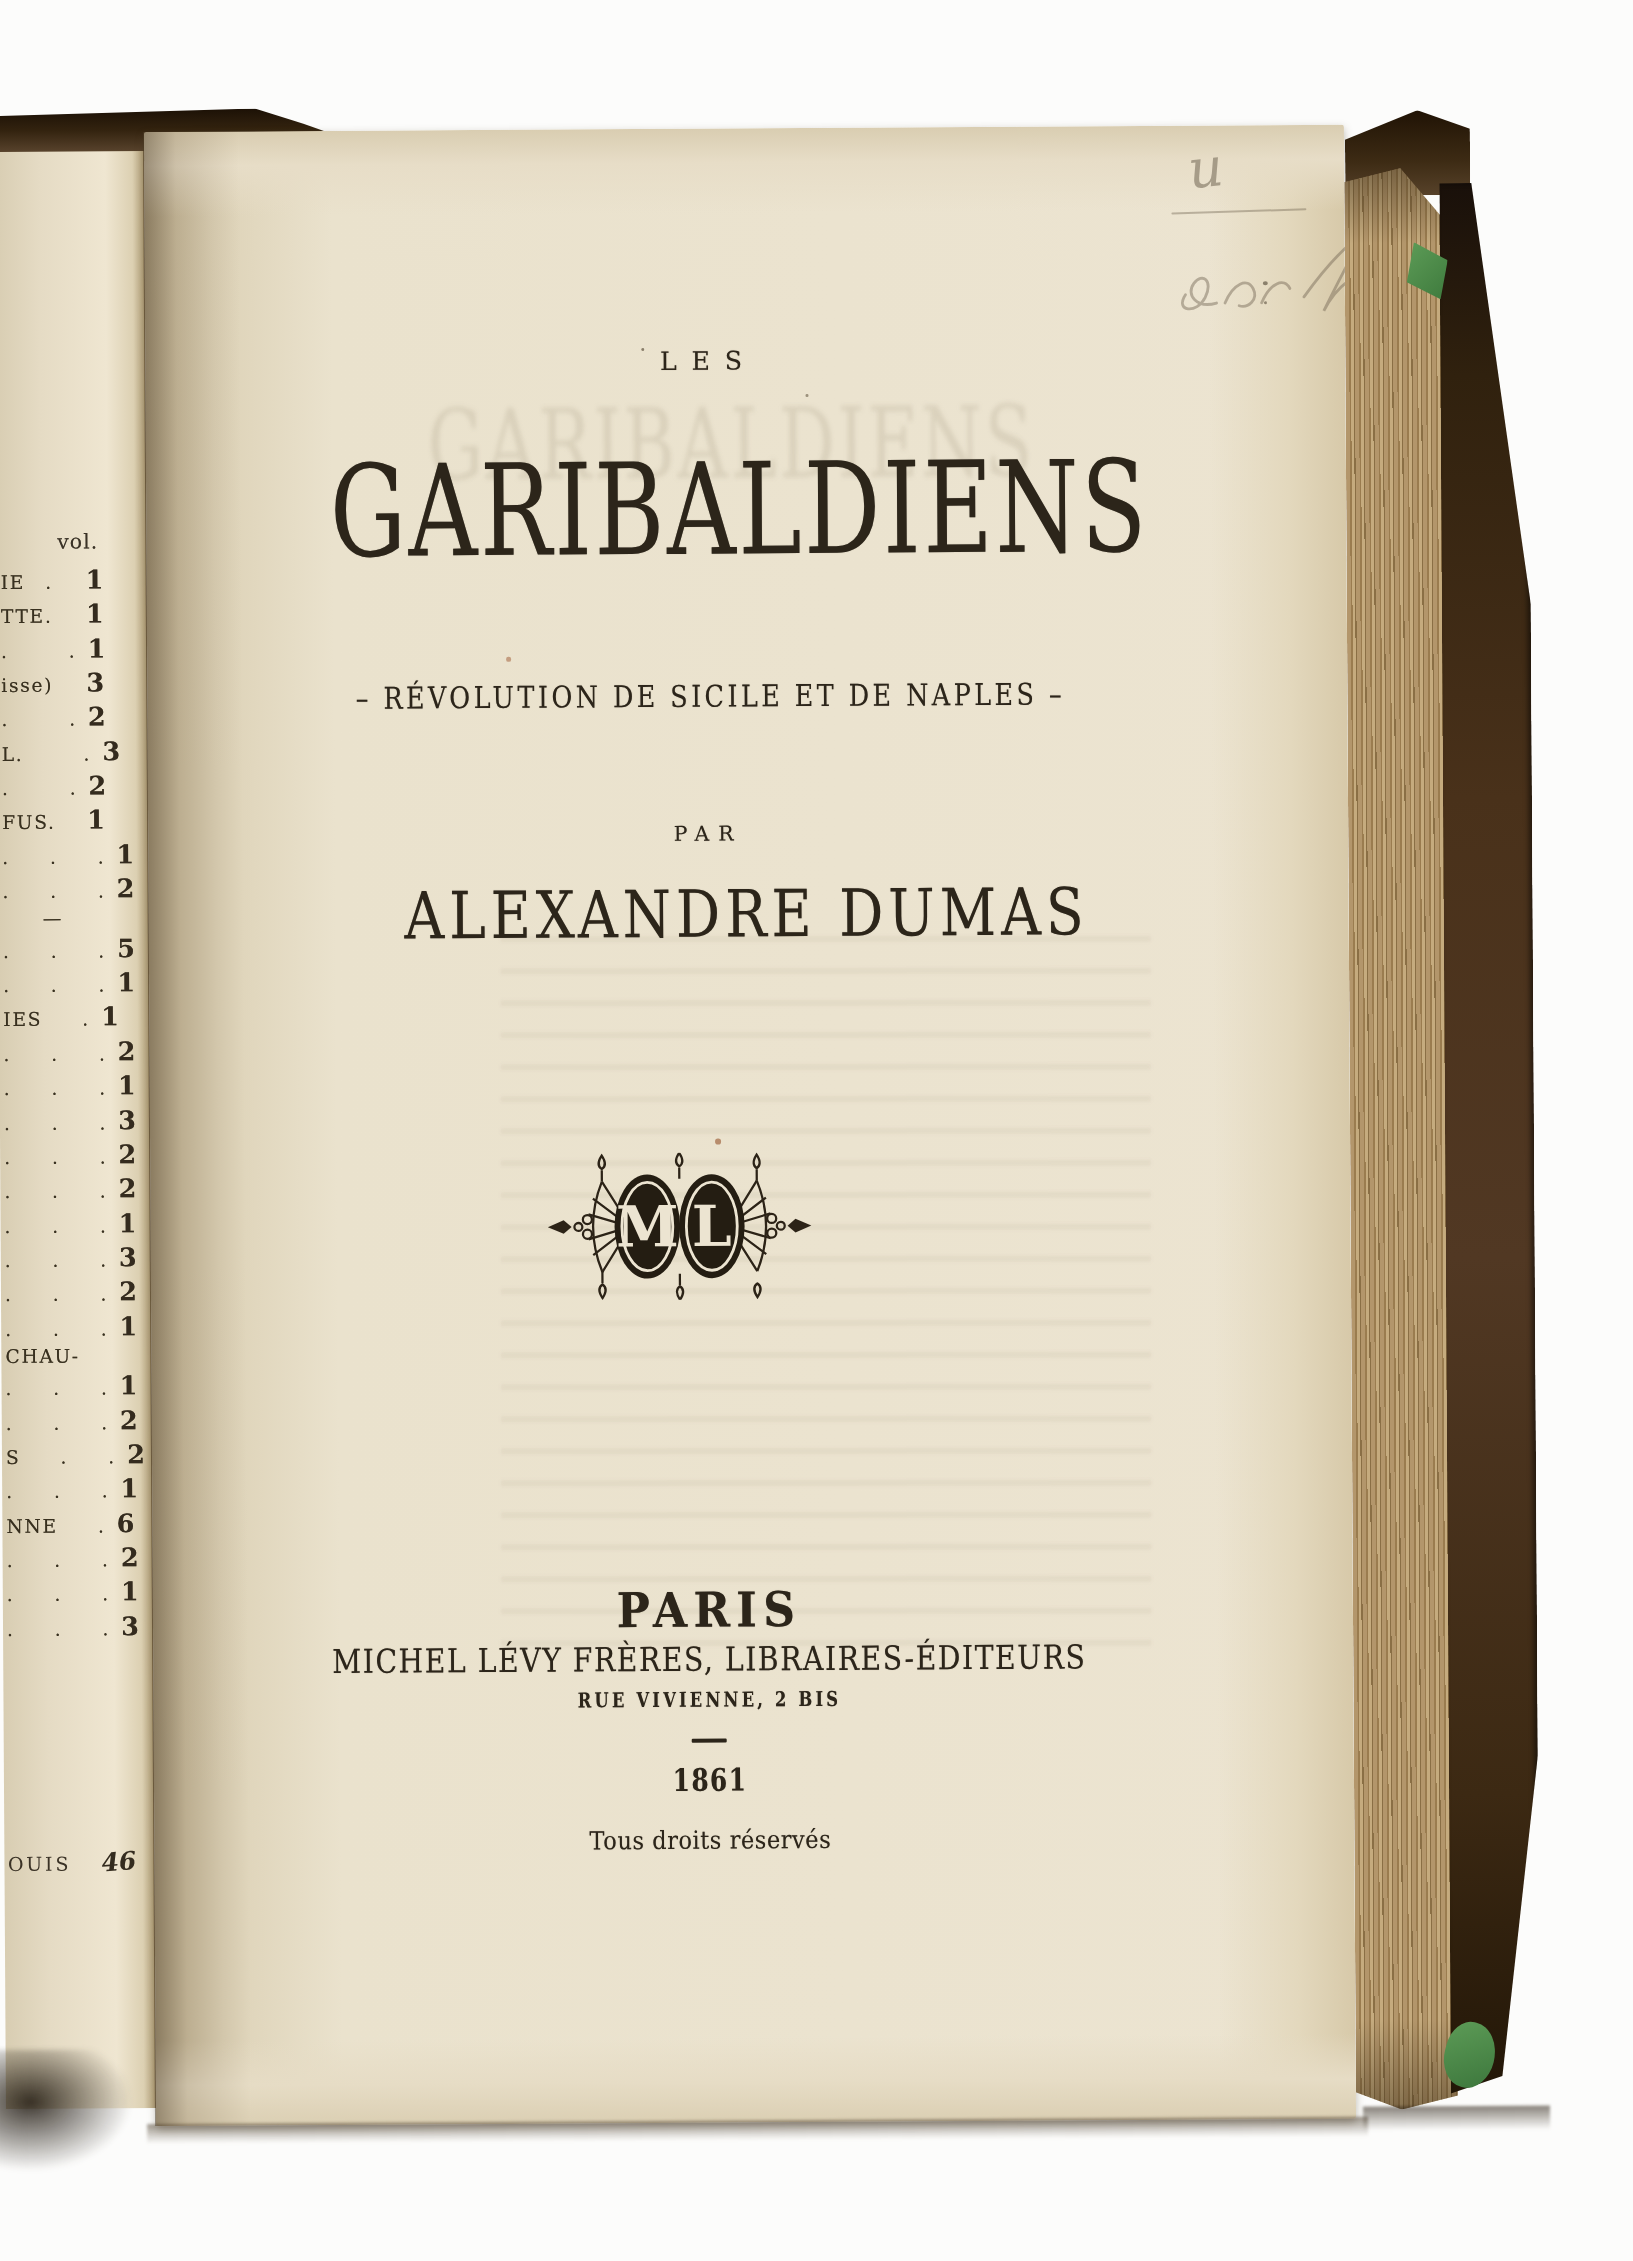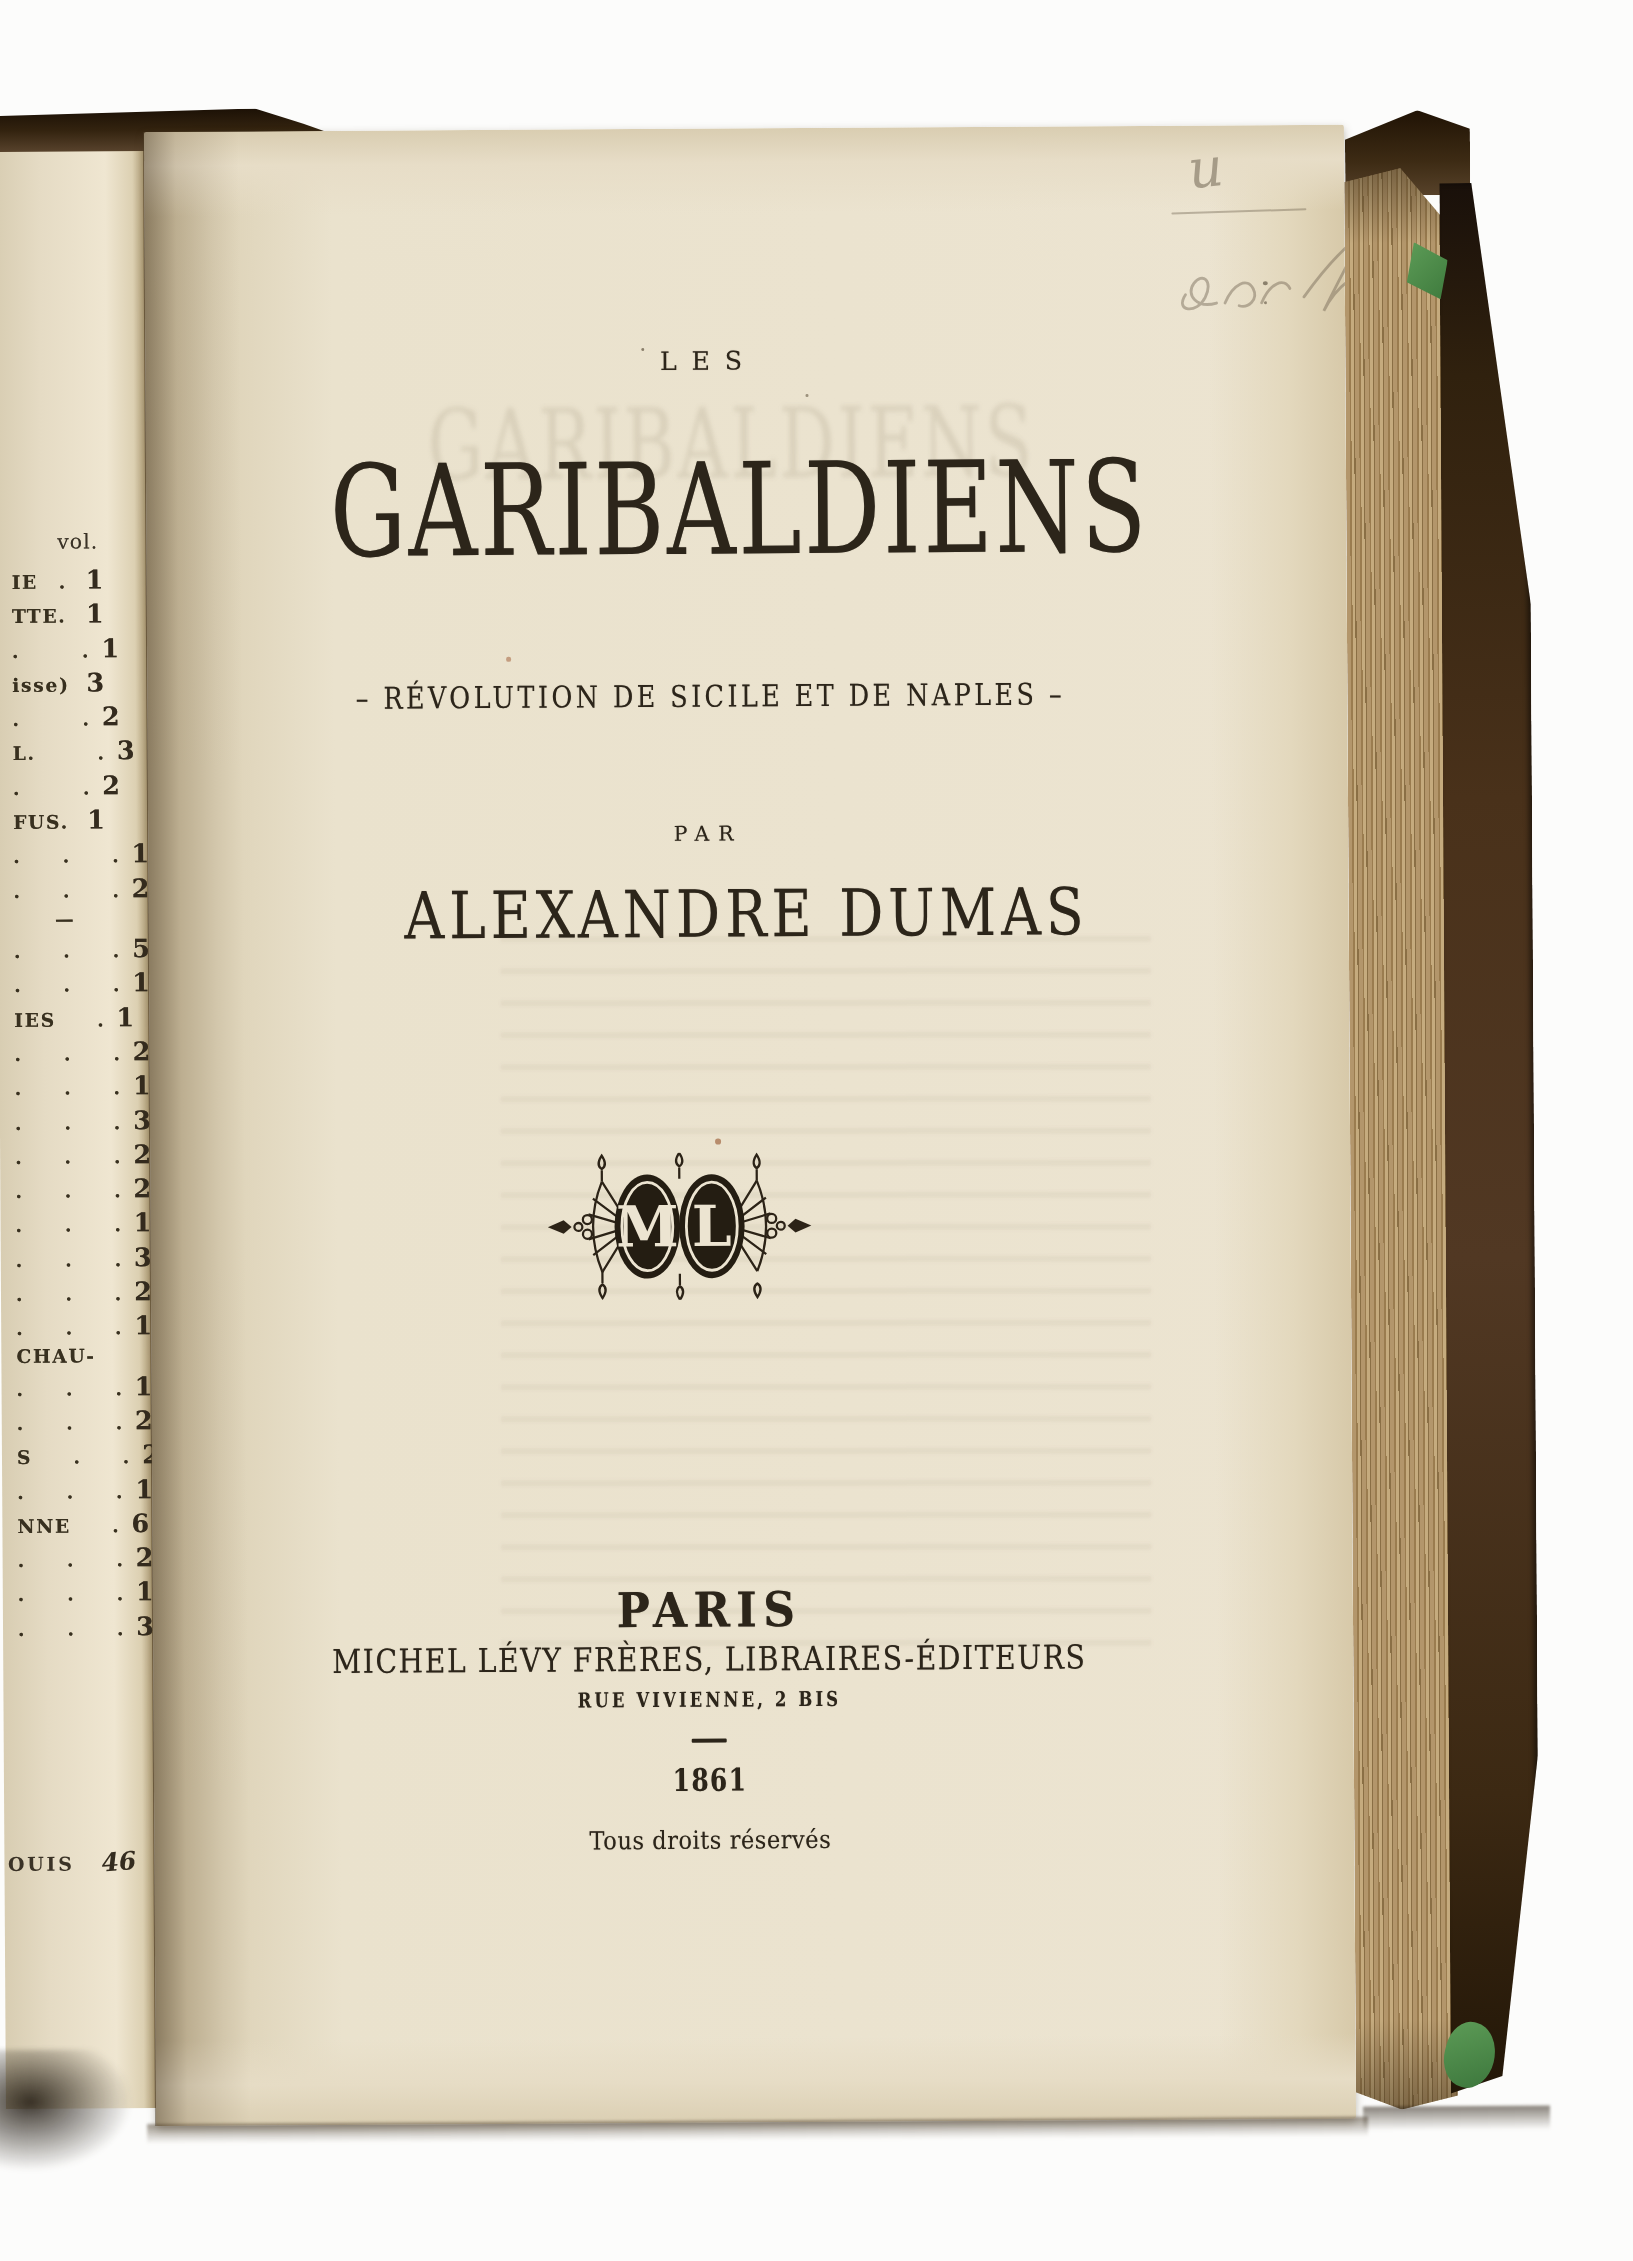"IE ." .toc-frag { font-weight: 700 -> 400; margin-left: 15px -> 4px }
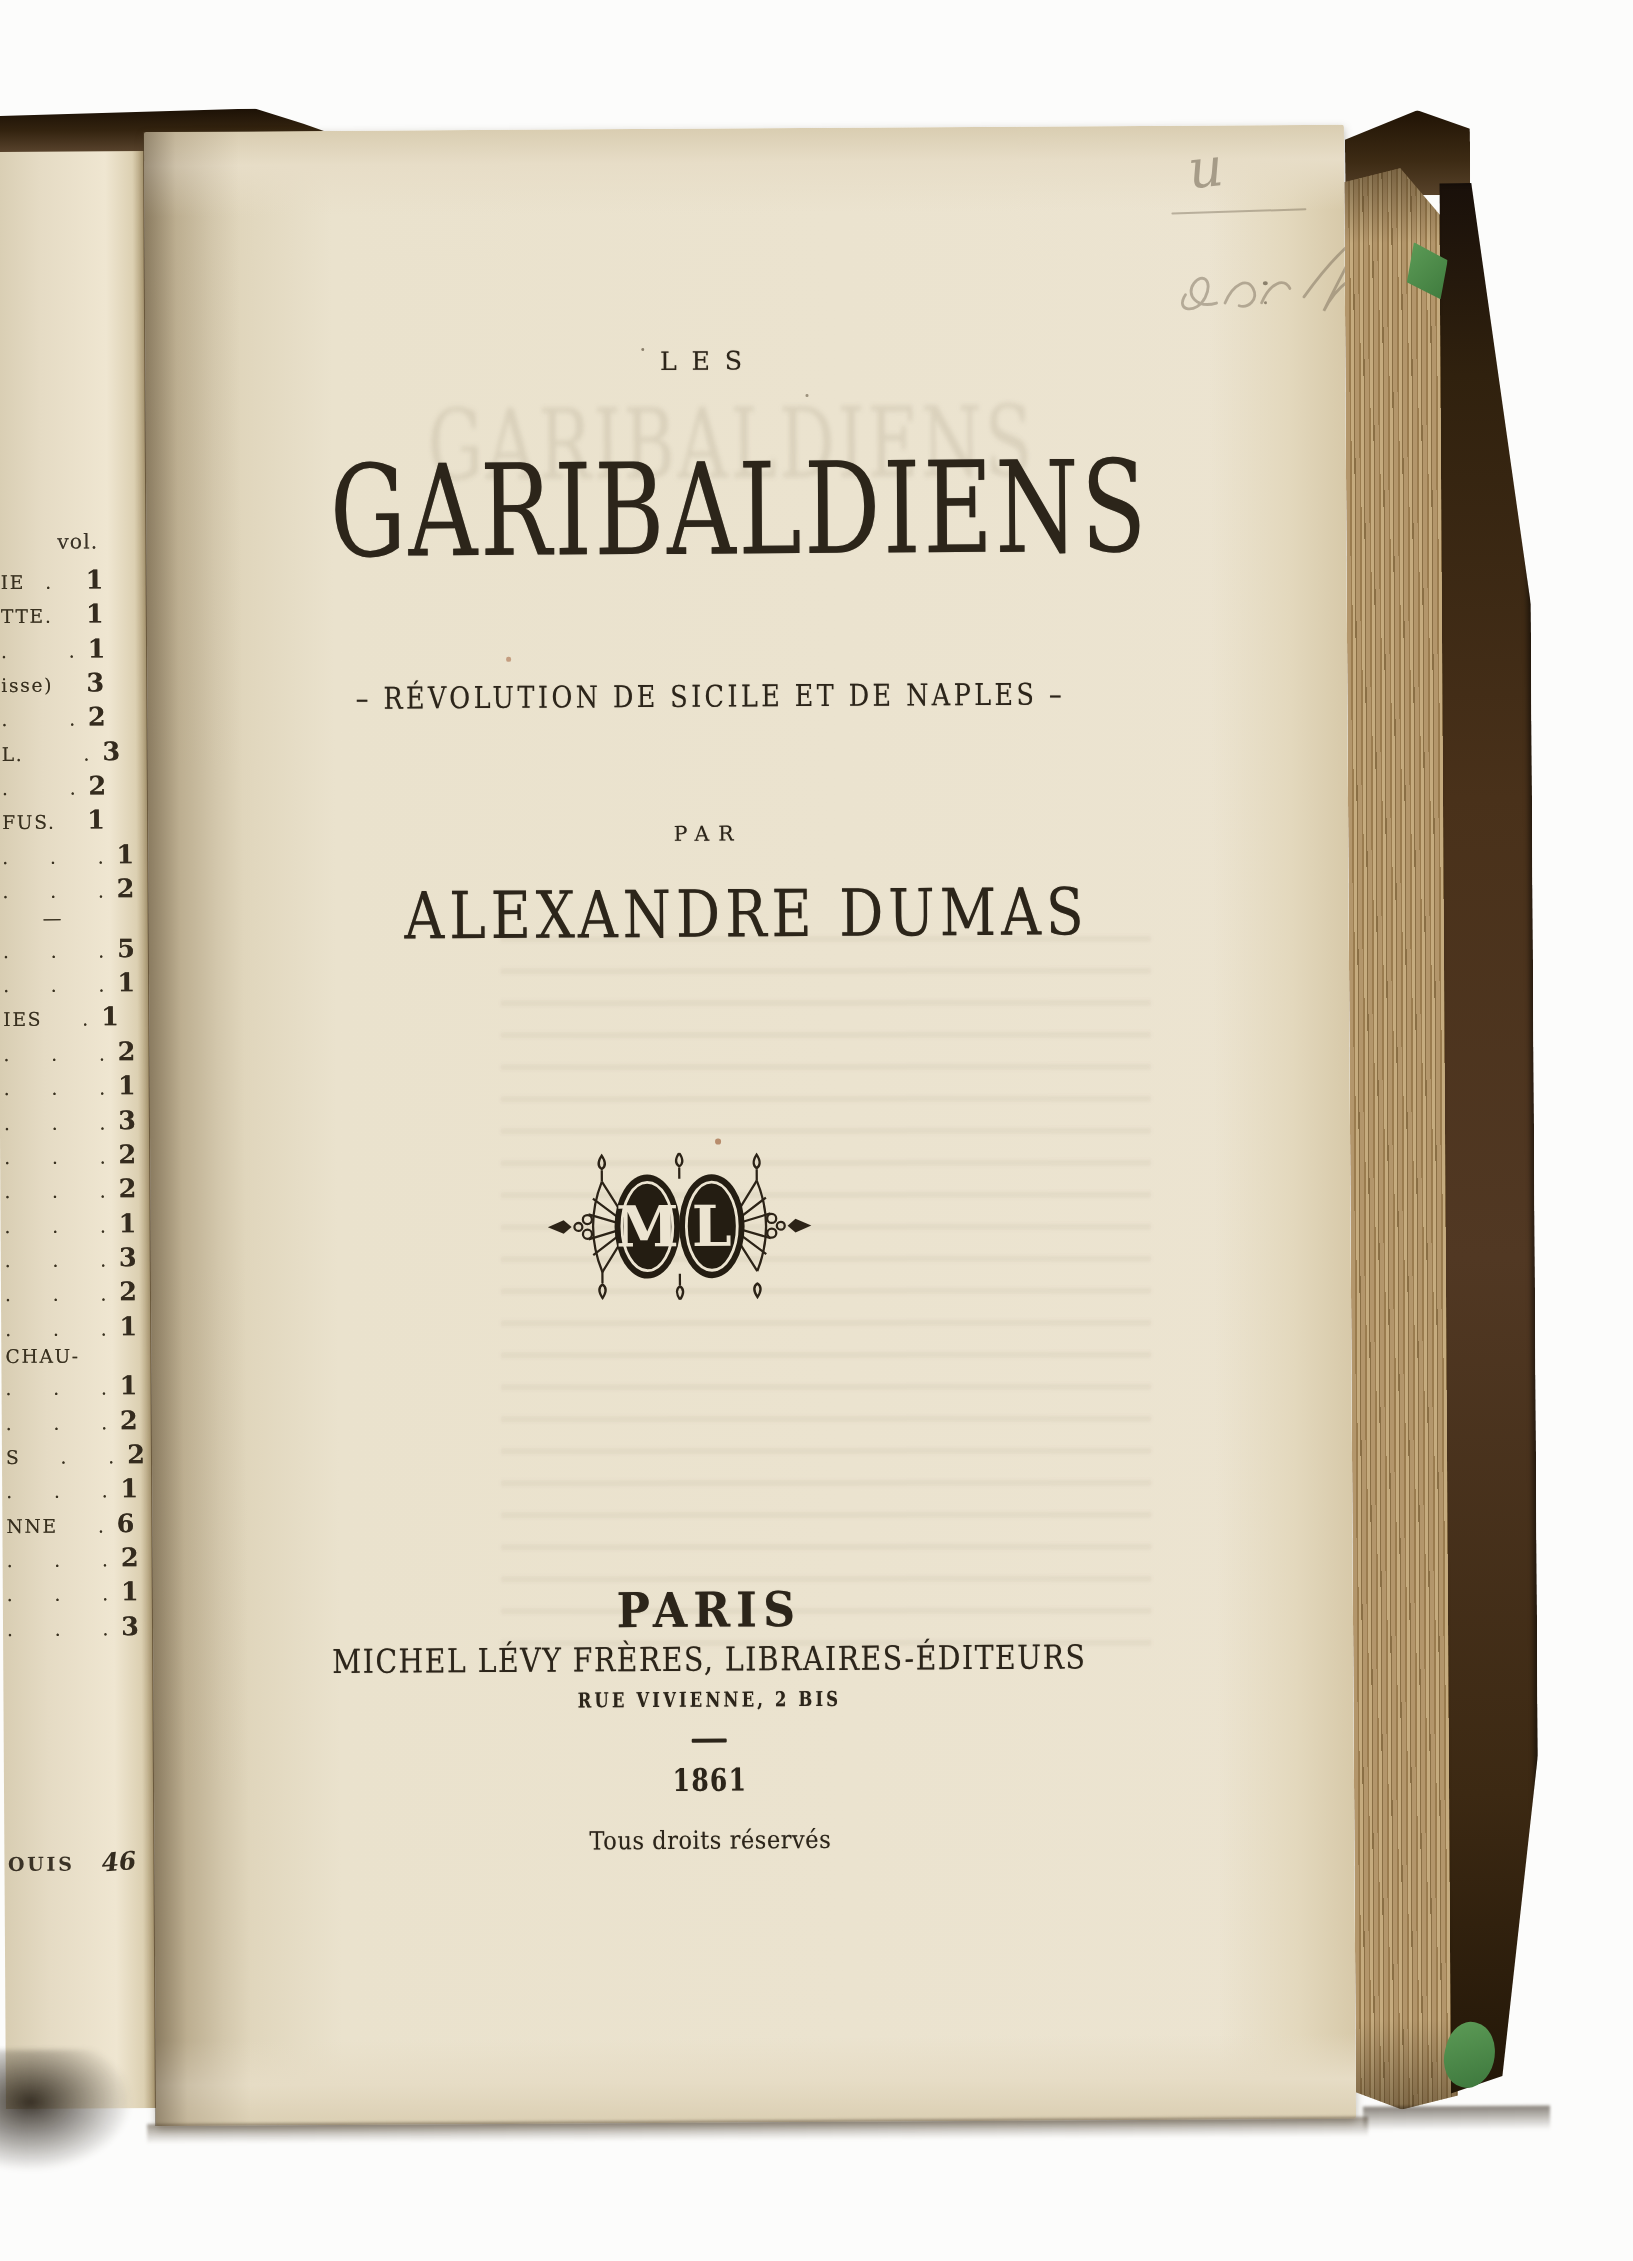"OUIS" .toc-footer .word { font-weight: 700 -> 400 }
